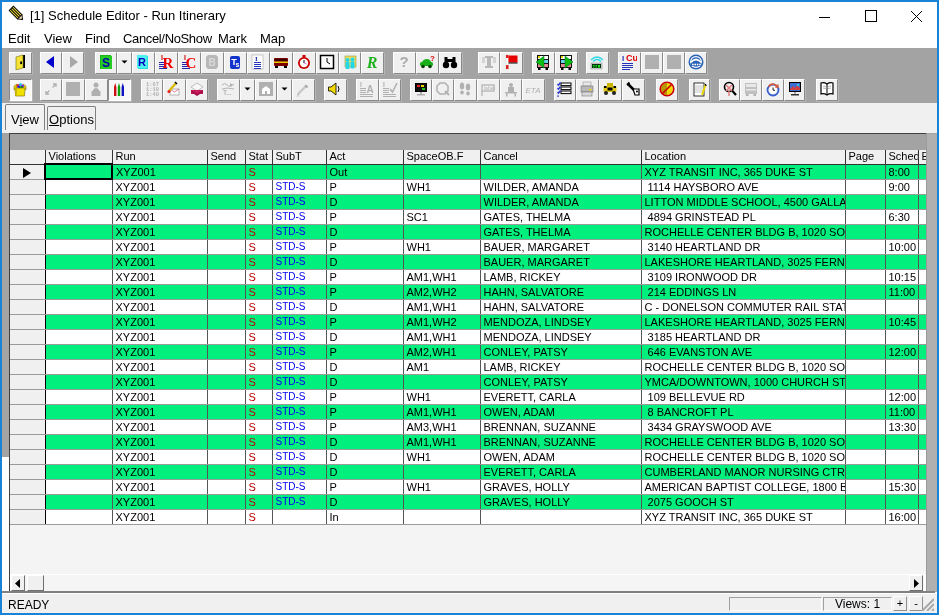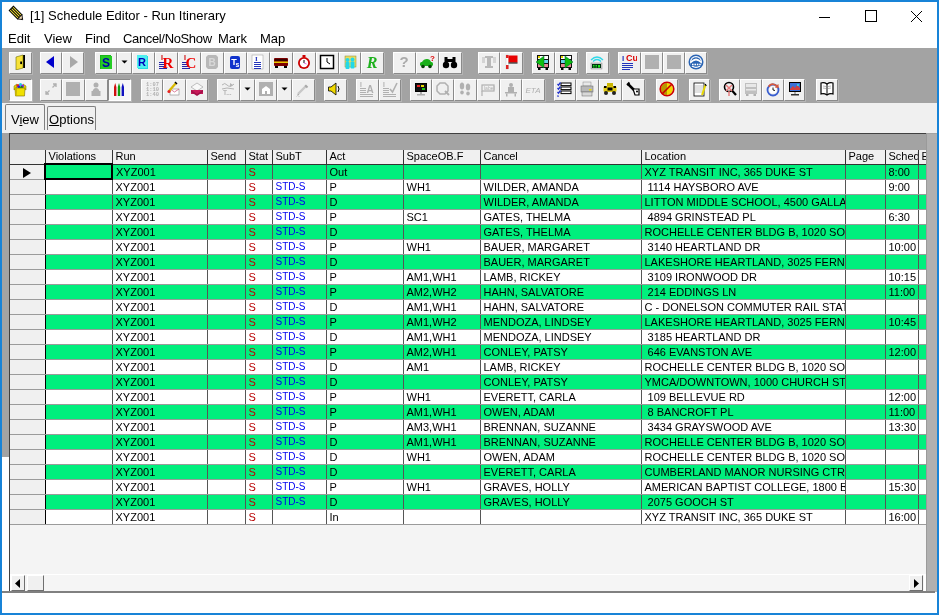"READY" div { html: none -> <div> <span>READY</span> <div></div> <div>Views: 1</div> <div>+</div> <div>-</div> <svg> <g> <line></line> <line></line> <line></line> </g> </svg> </div> }
